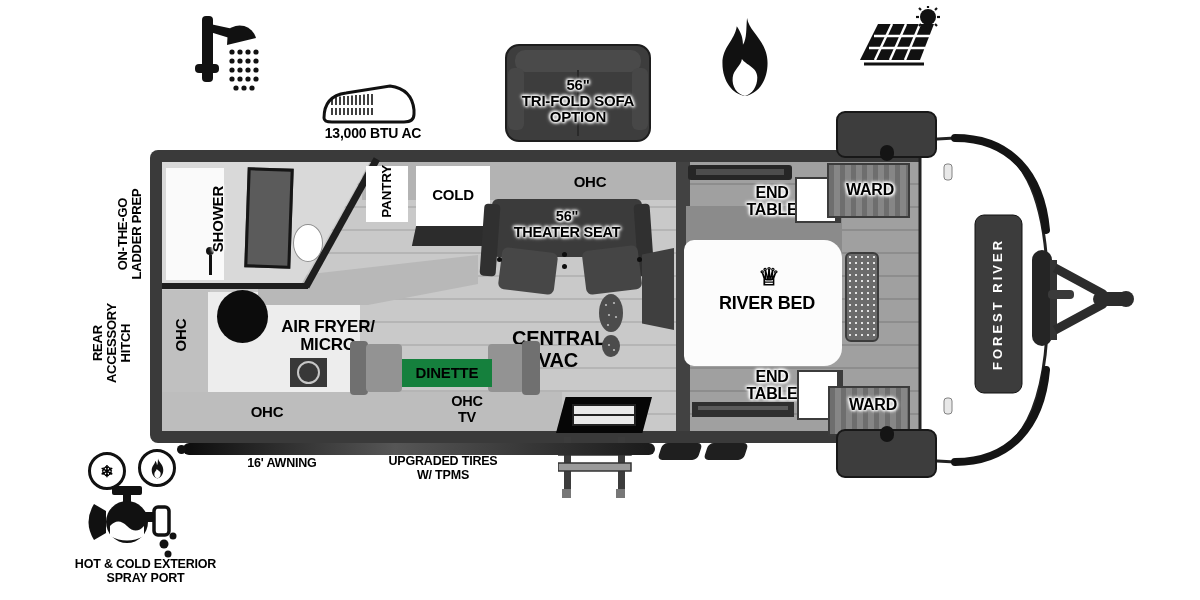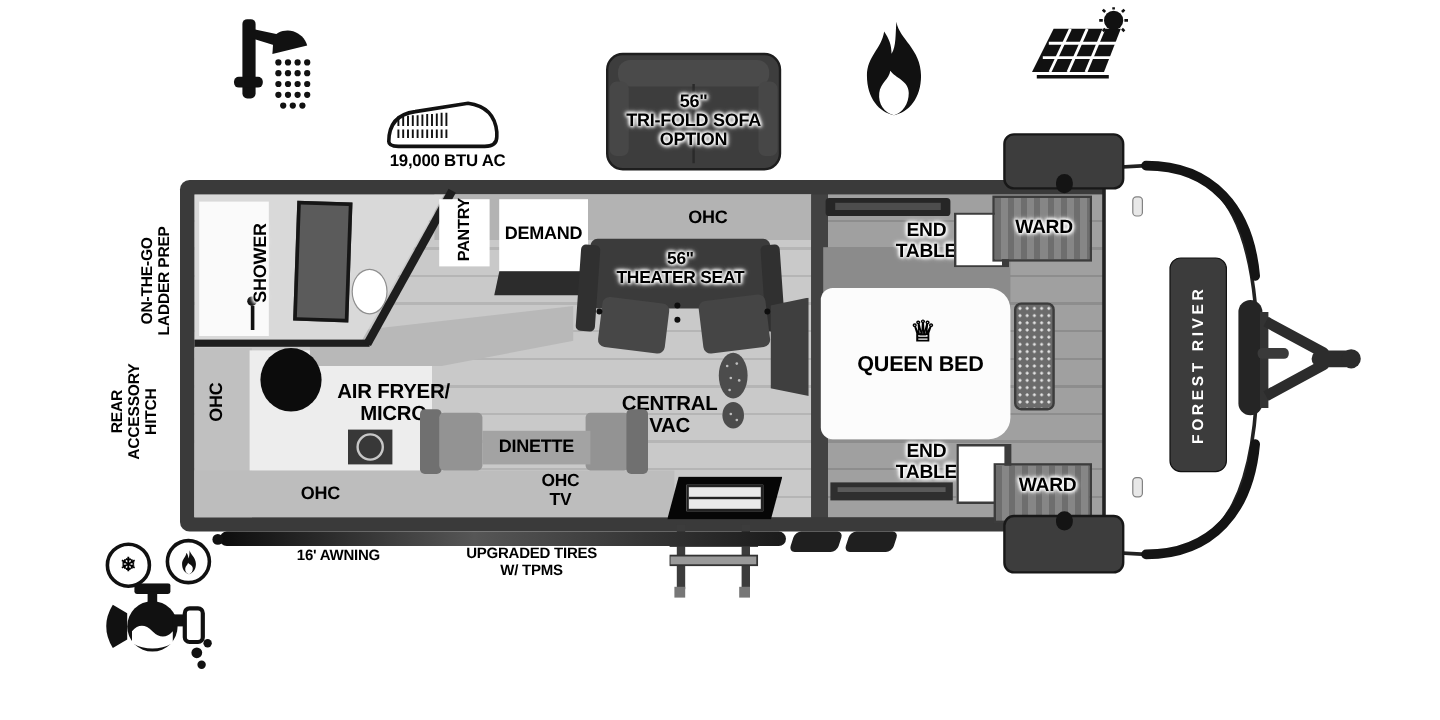"19,000 BTU AC" div.lbl { text: 19,000 -> 13,000 }
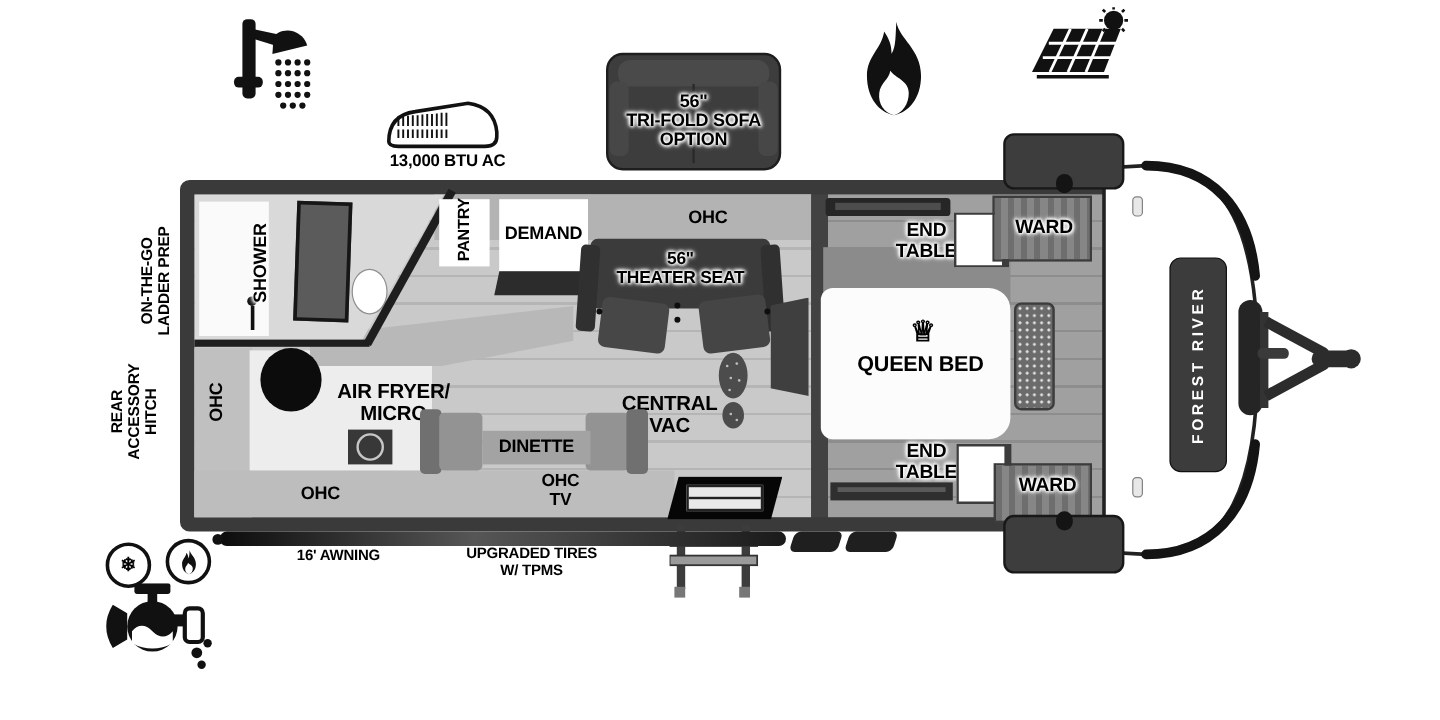"DEMAND" div.lbl { text: DEMAND -> COLD }
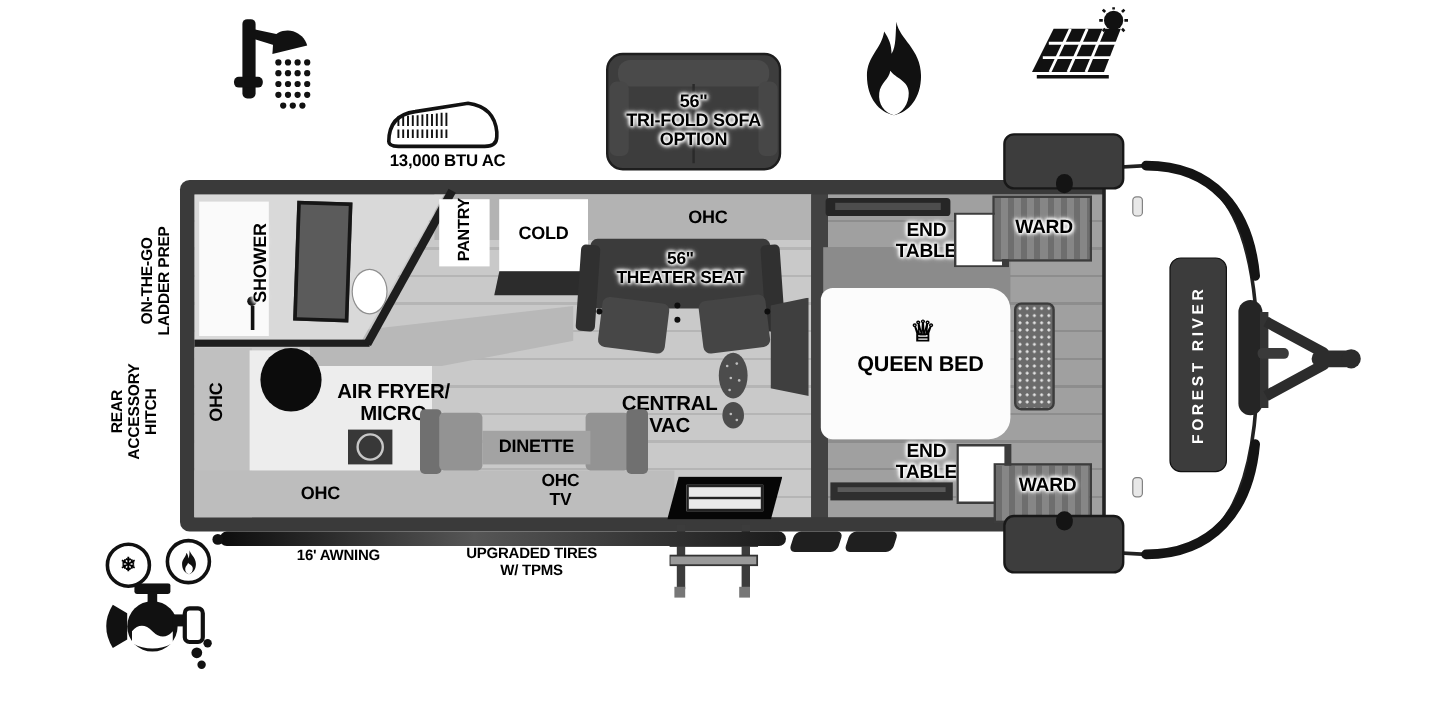"QUEEN BED" div.lbl { text: QUEEN -> RIVER }
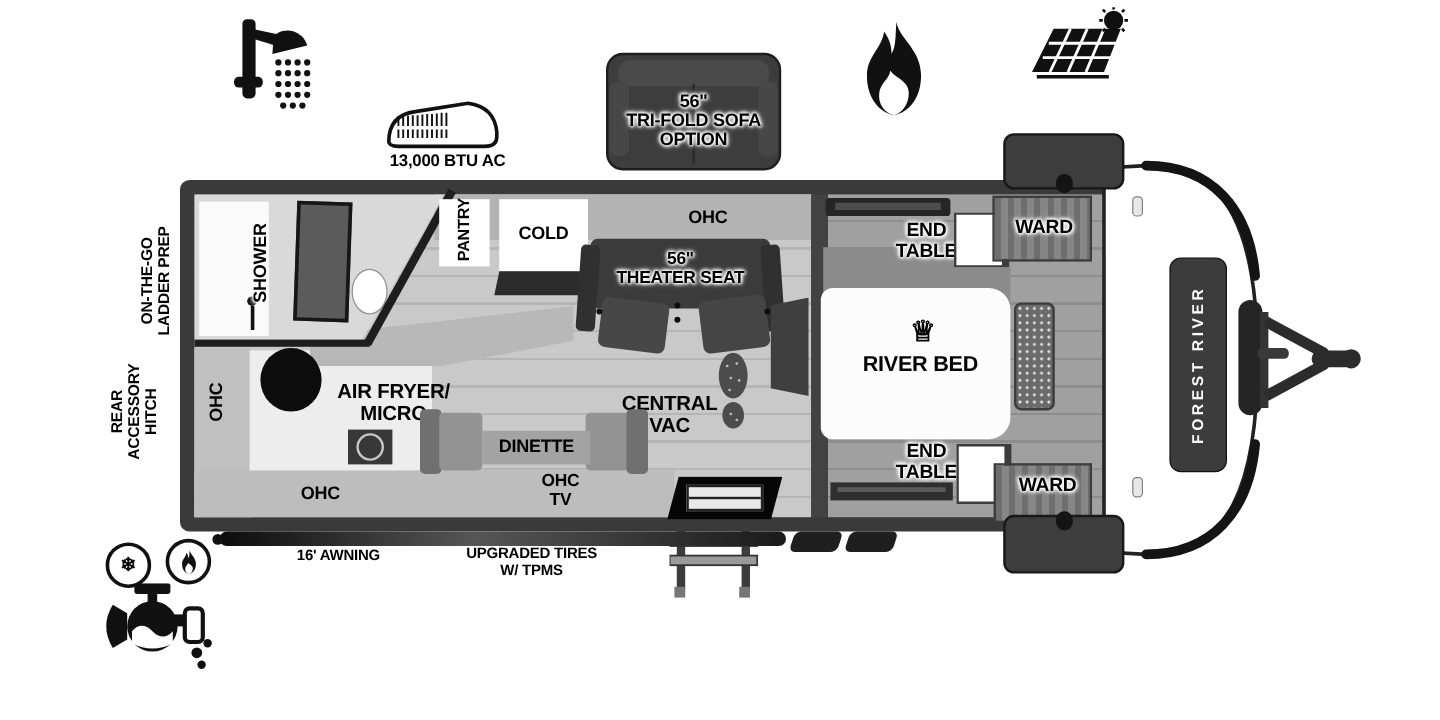"CENTRAL" div.lbl { font-size: 17px -> 20px }
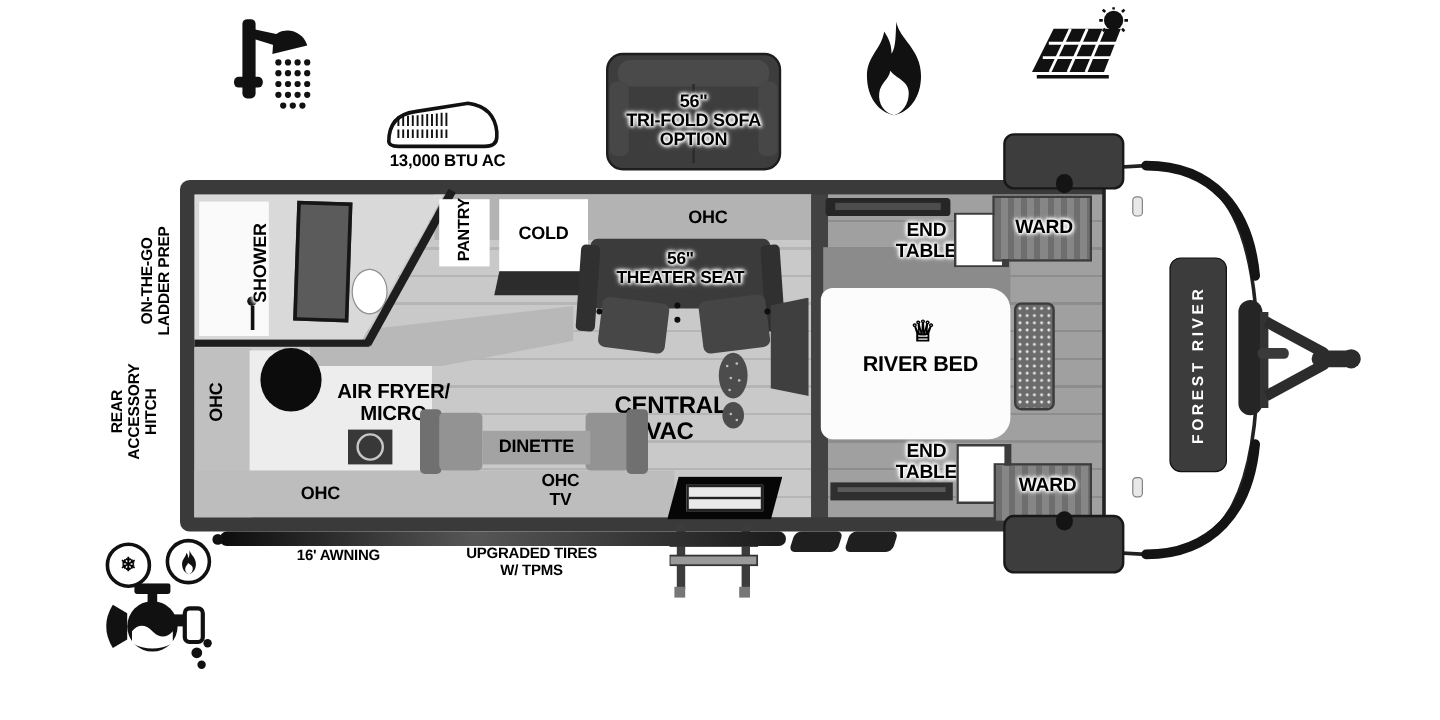"DINETTE" div.abs { background: #a3a3a3 -> #15803d }
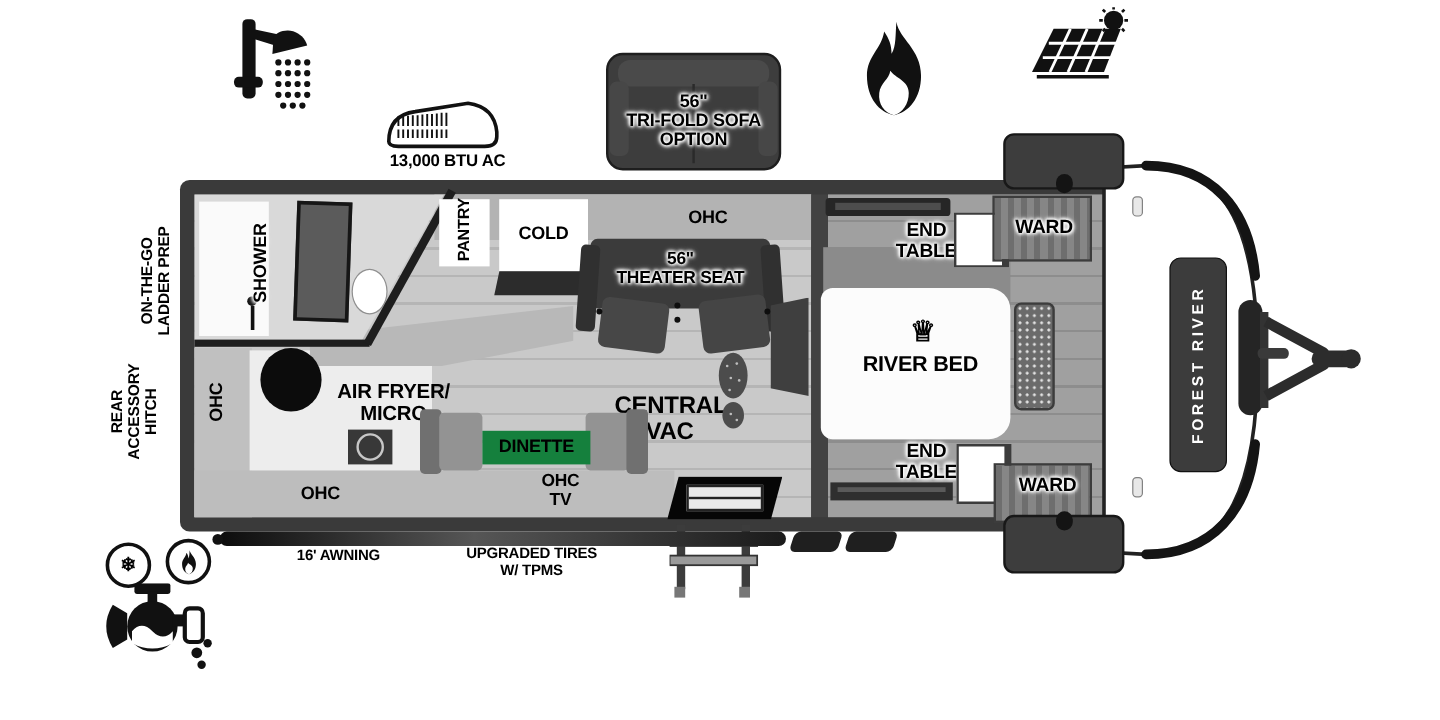"HOT & COLD EXTERIOR" div.lbl { html: none -> <div>HOT &amp; COLD EXTERIOR SPRAY PORT</div> }
